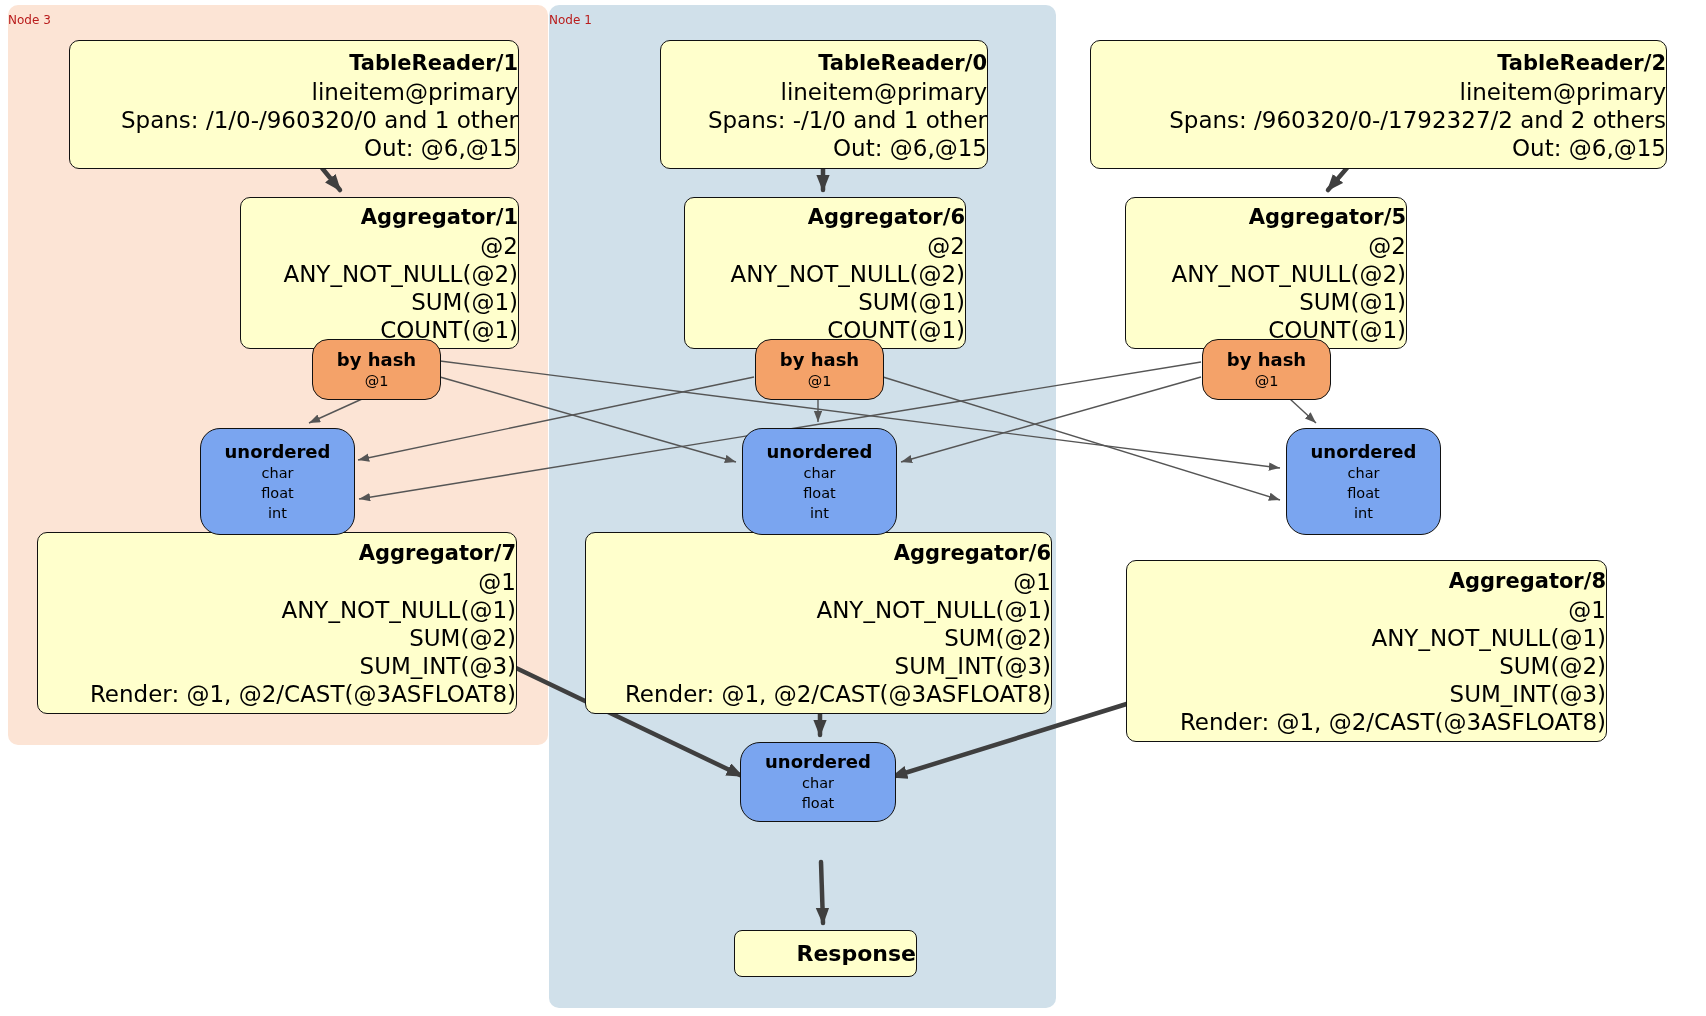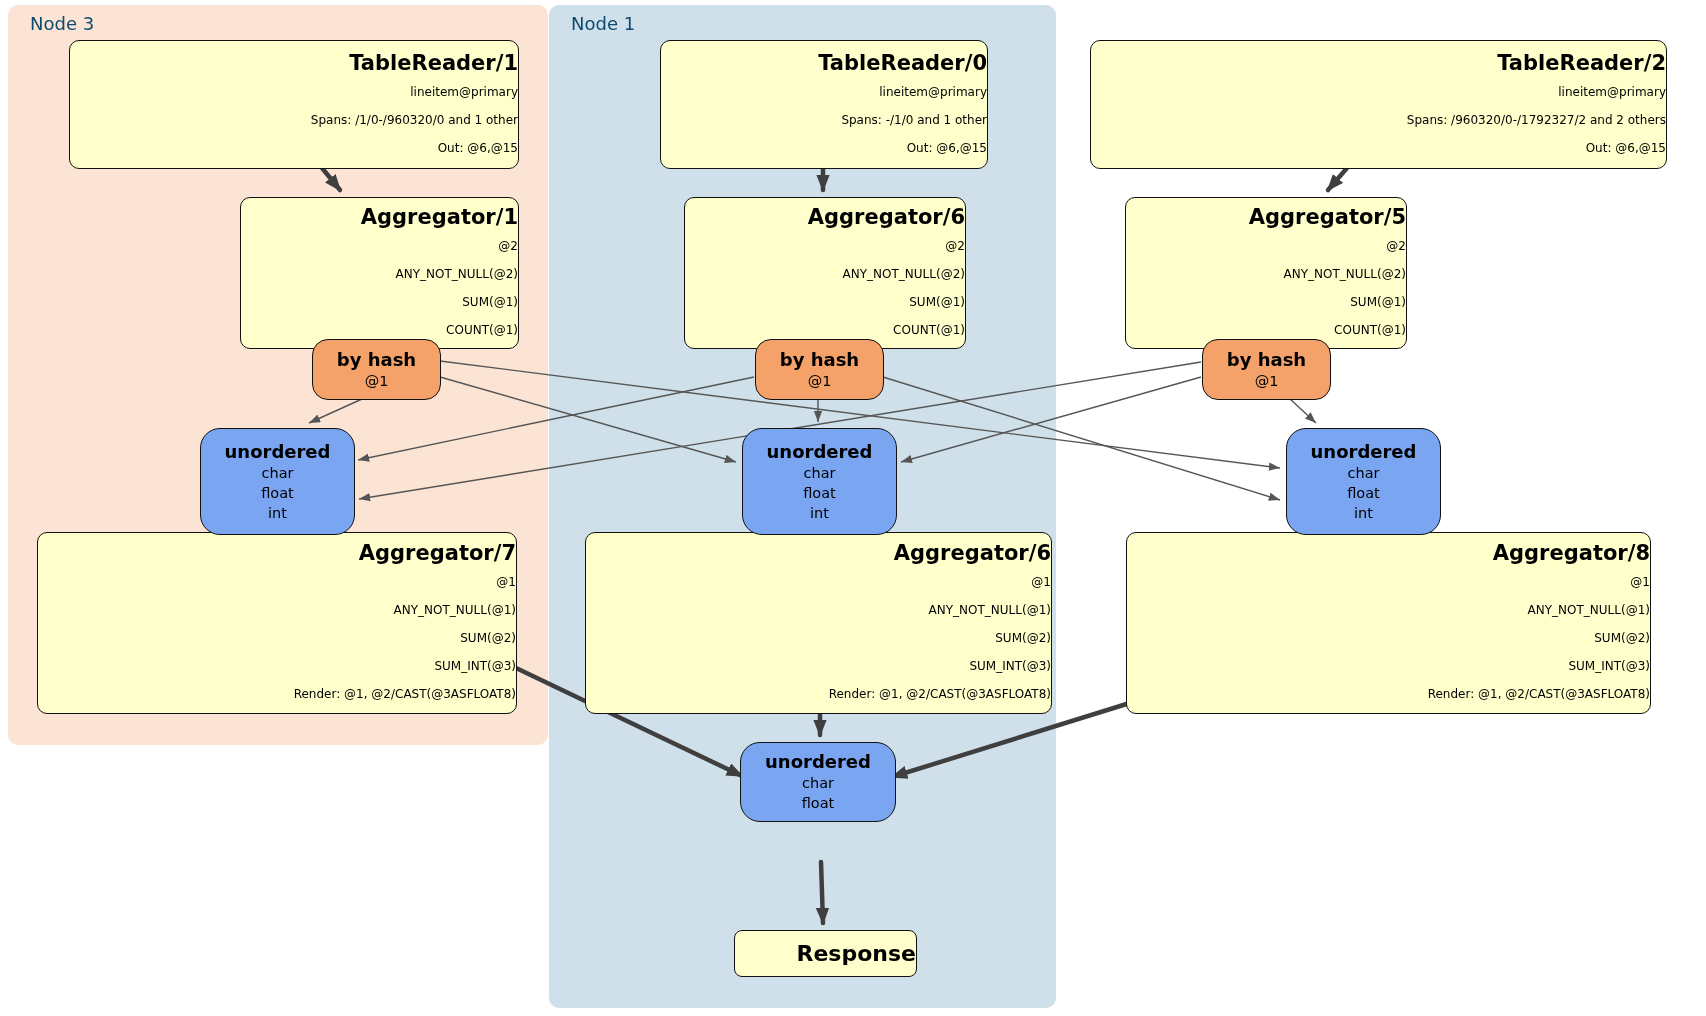"Node 3" .panel-label { color: #0c4a6e -> #b91c1c; font-size: 18px -> 12px; left: 22px -> 0 }
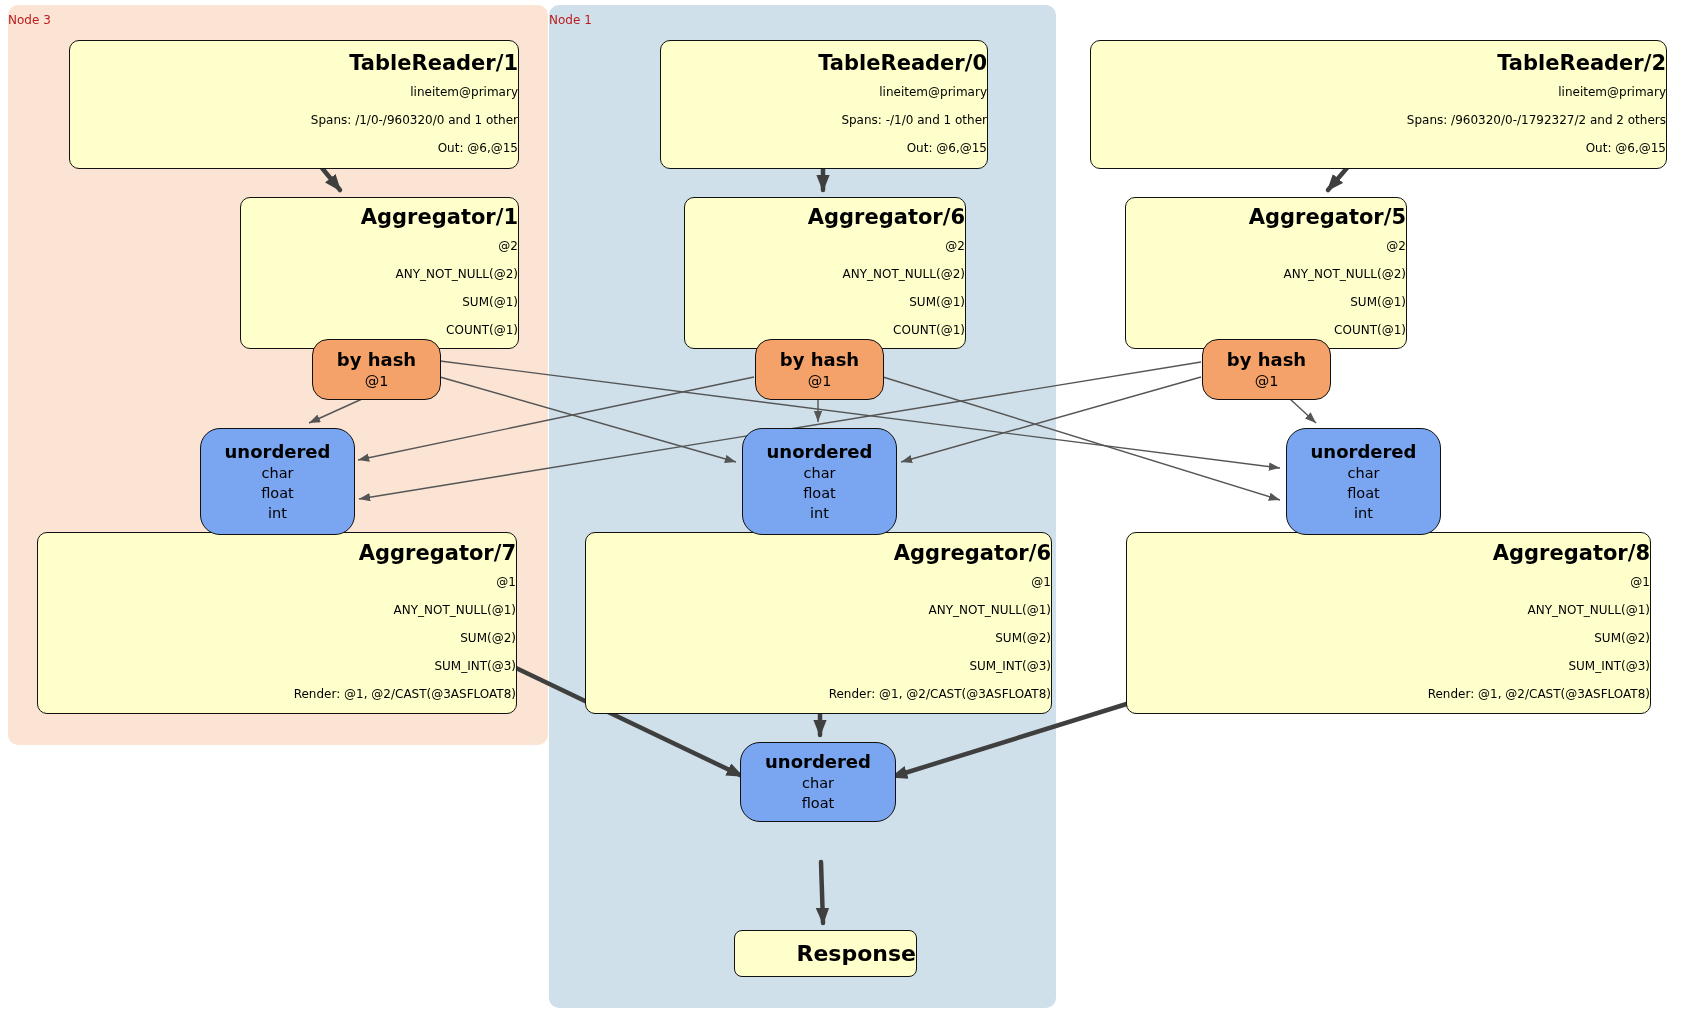"lineitem@primary" .pbox .line { font-size: 12px -> 23px }
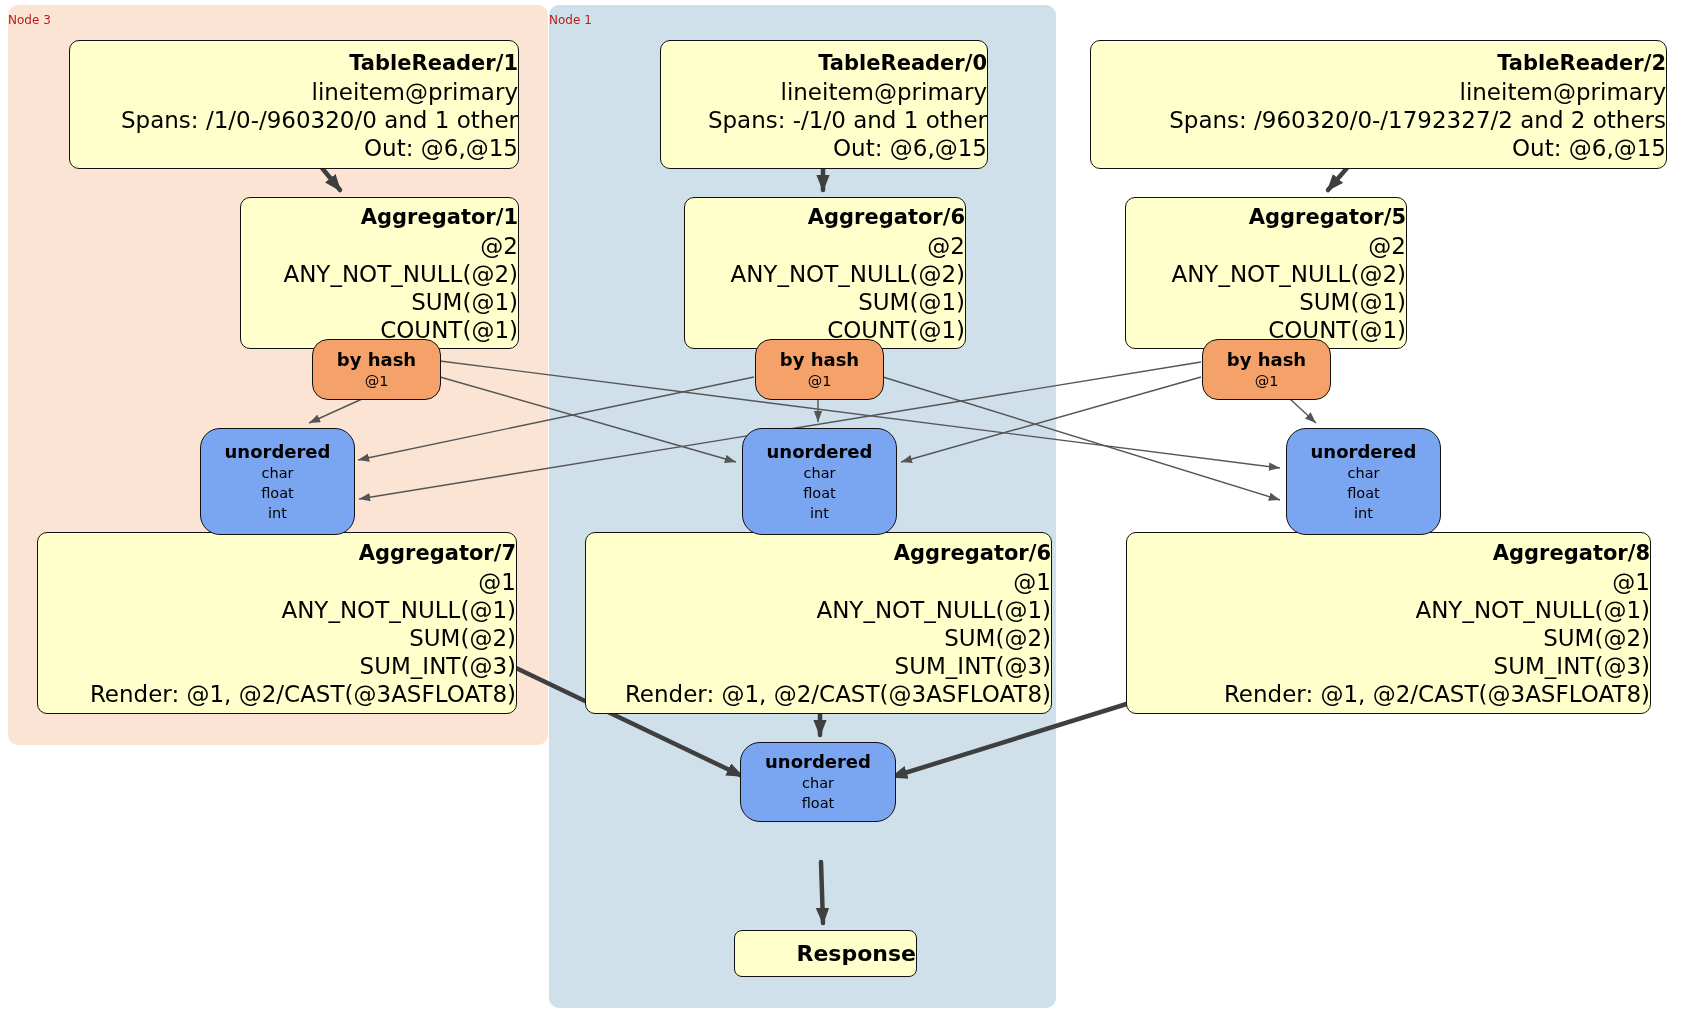"Aggregator/8" div.pbox { padding-left: 44px -> none; top: 532px -> 560px }
